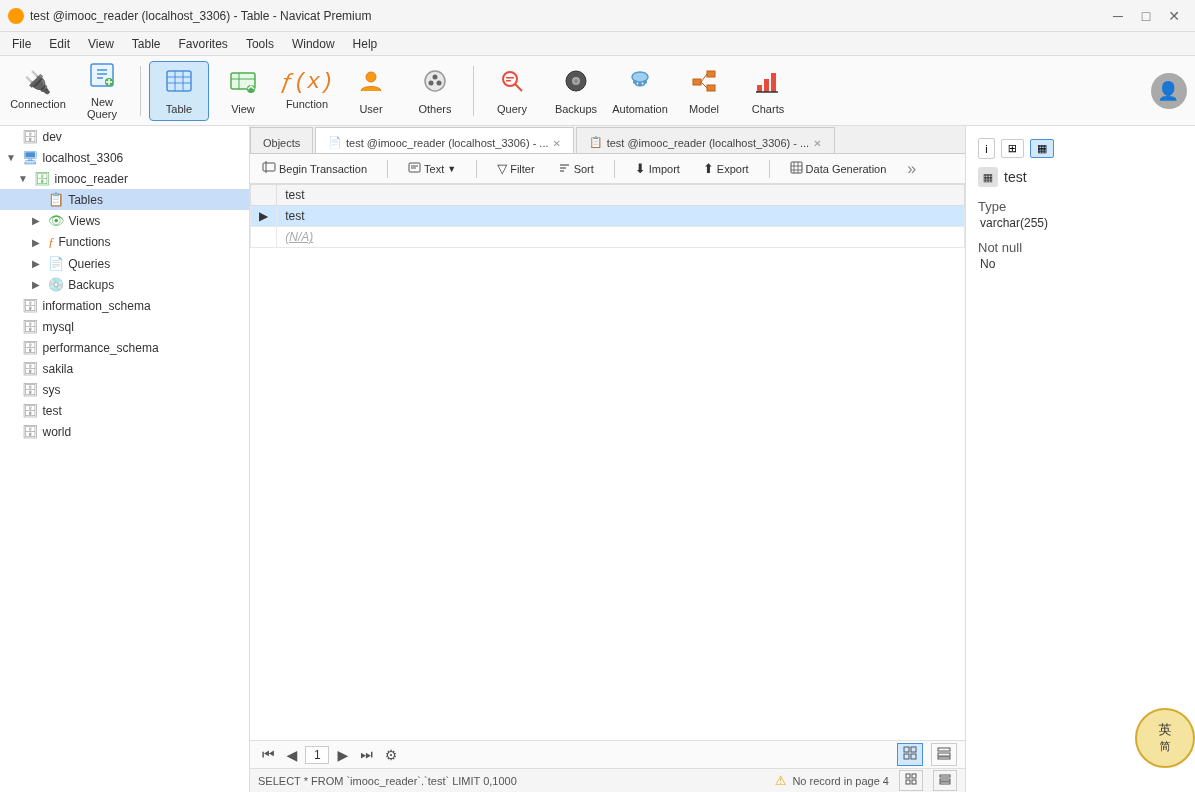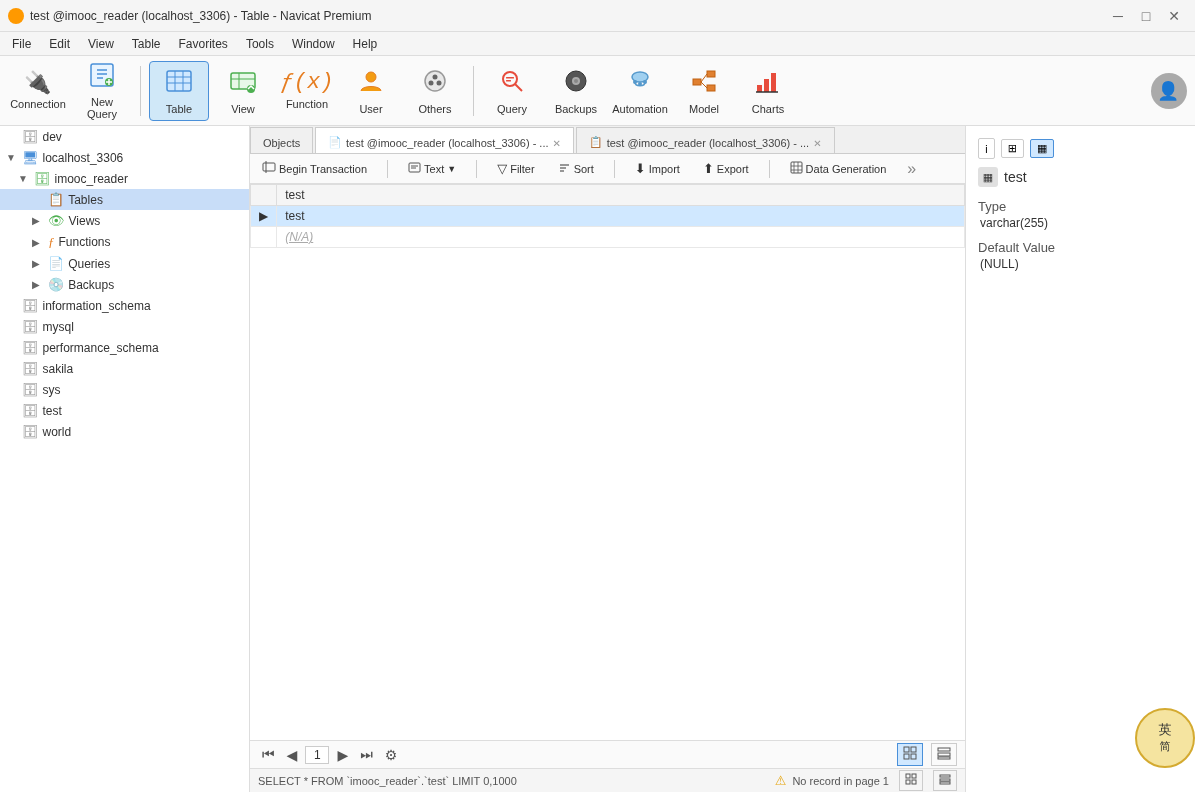"Not null" div { html: none -> <div> <div>Not null</div> <div>No</div> </div> }
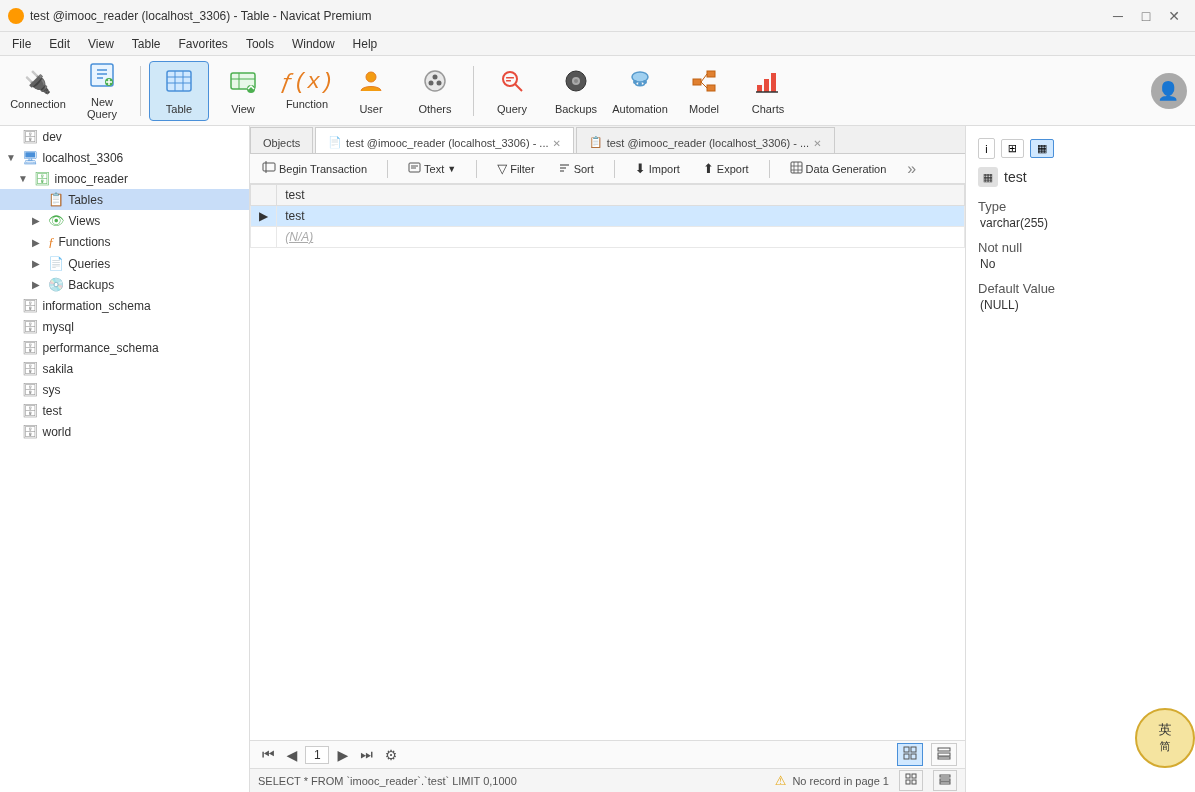"Default Value" div { html: <div> <div>Default Value</div> <div>(NULL)</div> </div> -> none }
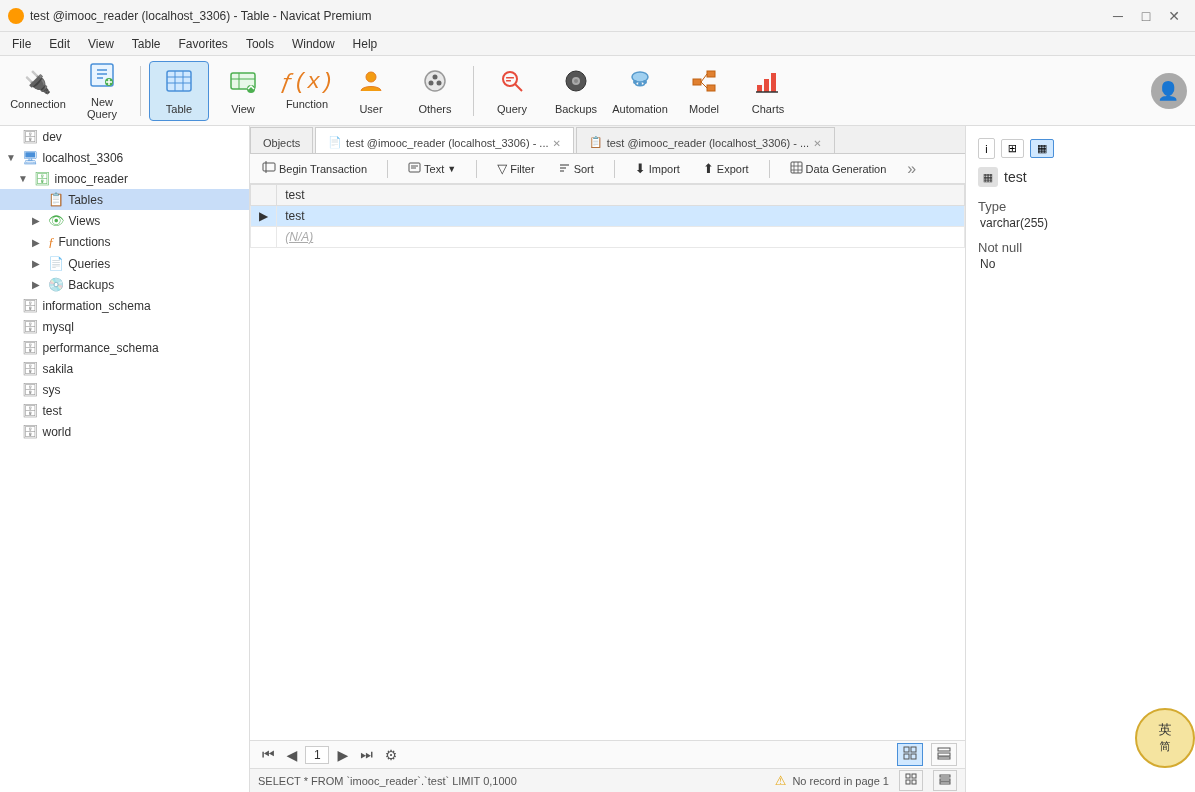"No record in page 1" span { text: 1 -> 4 }
